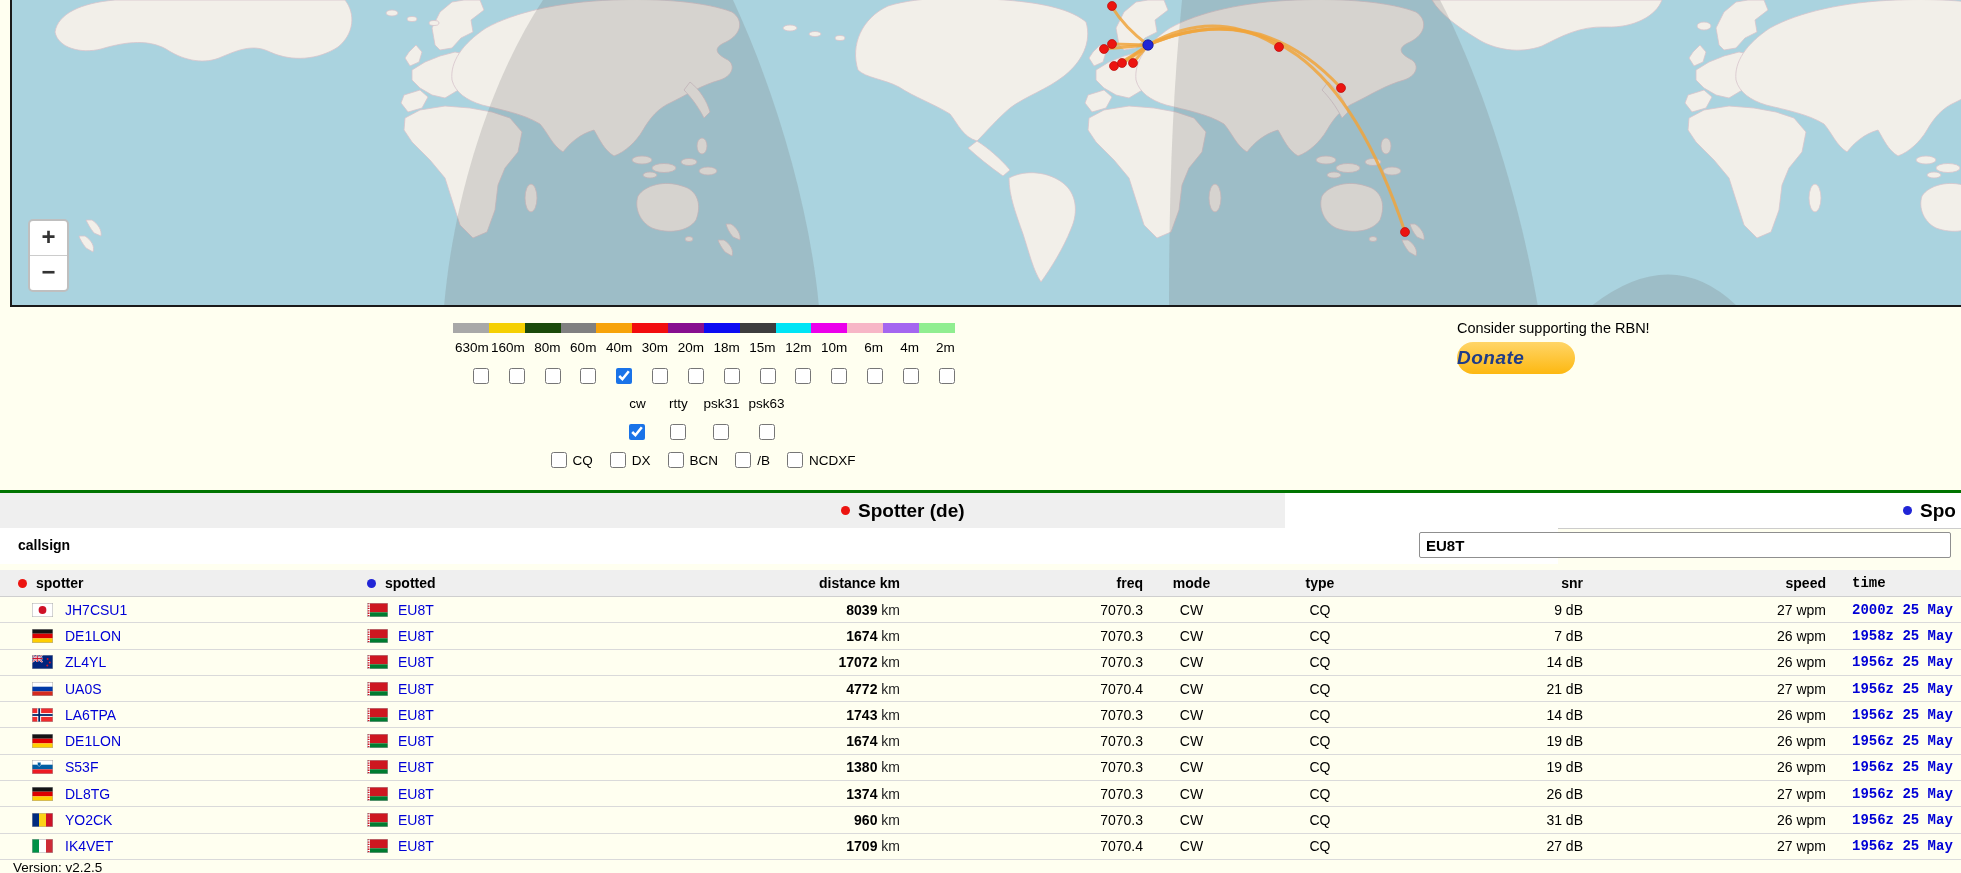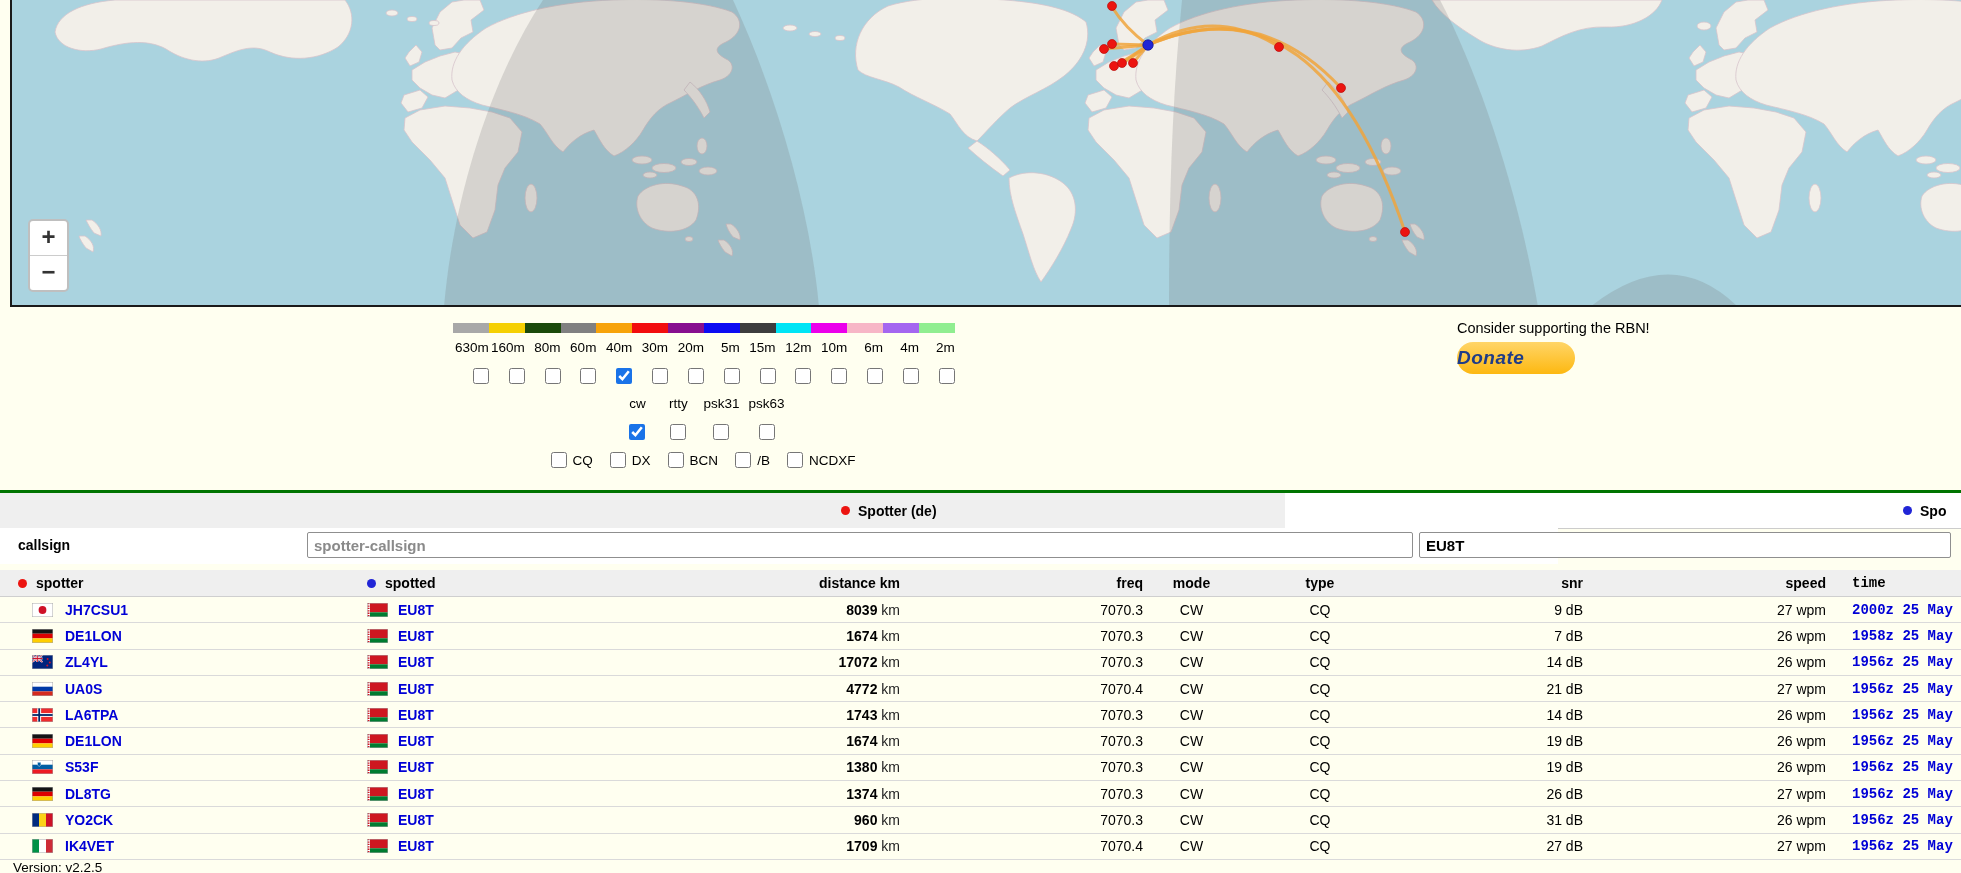"5m" div.bandlbl { text: 5m -> 18m }
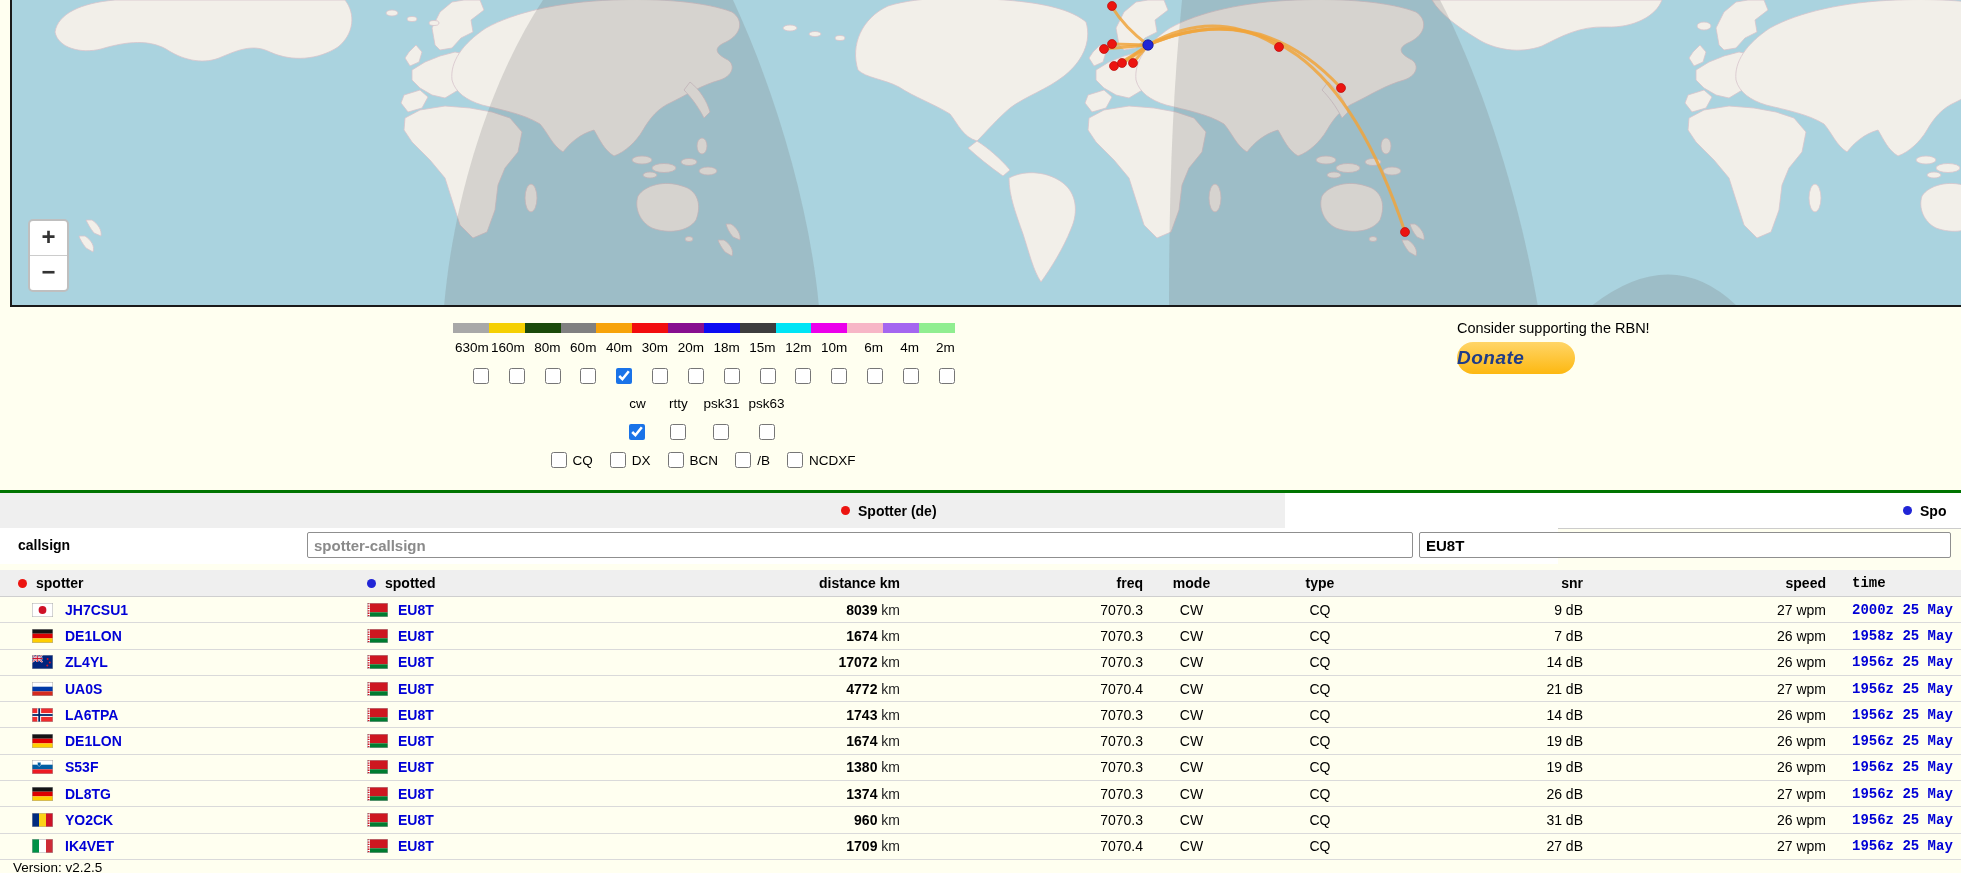"Spotter (de)" .barlabel { font-size: 14px -> 19px }
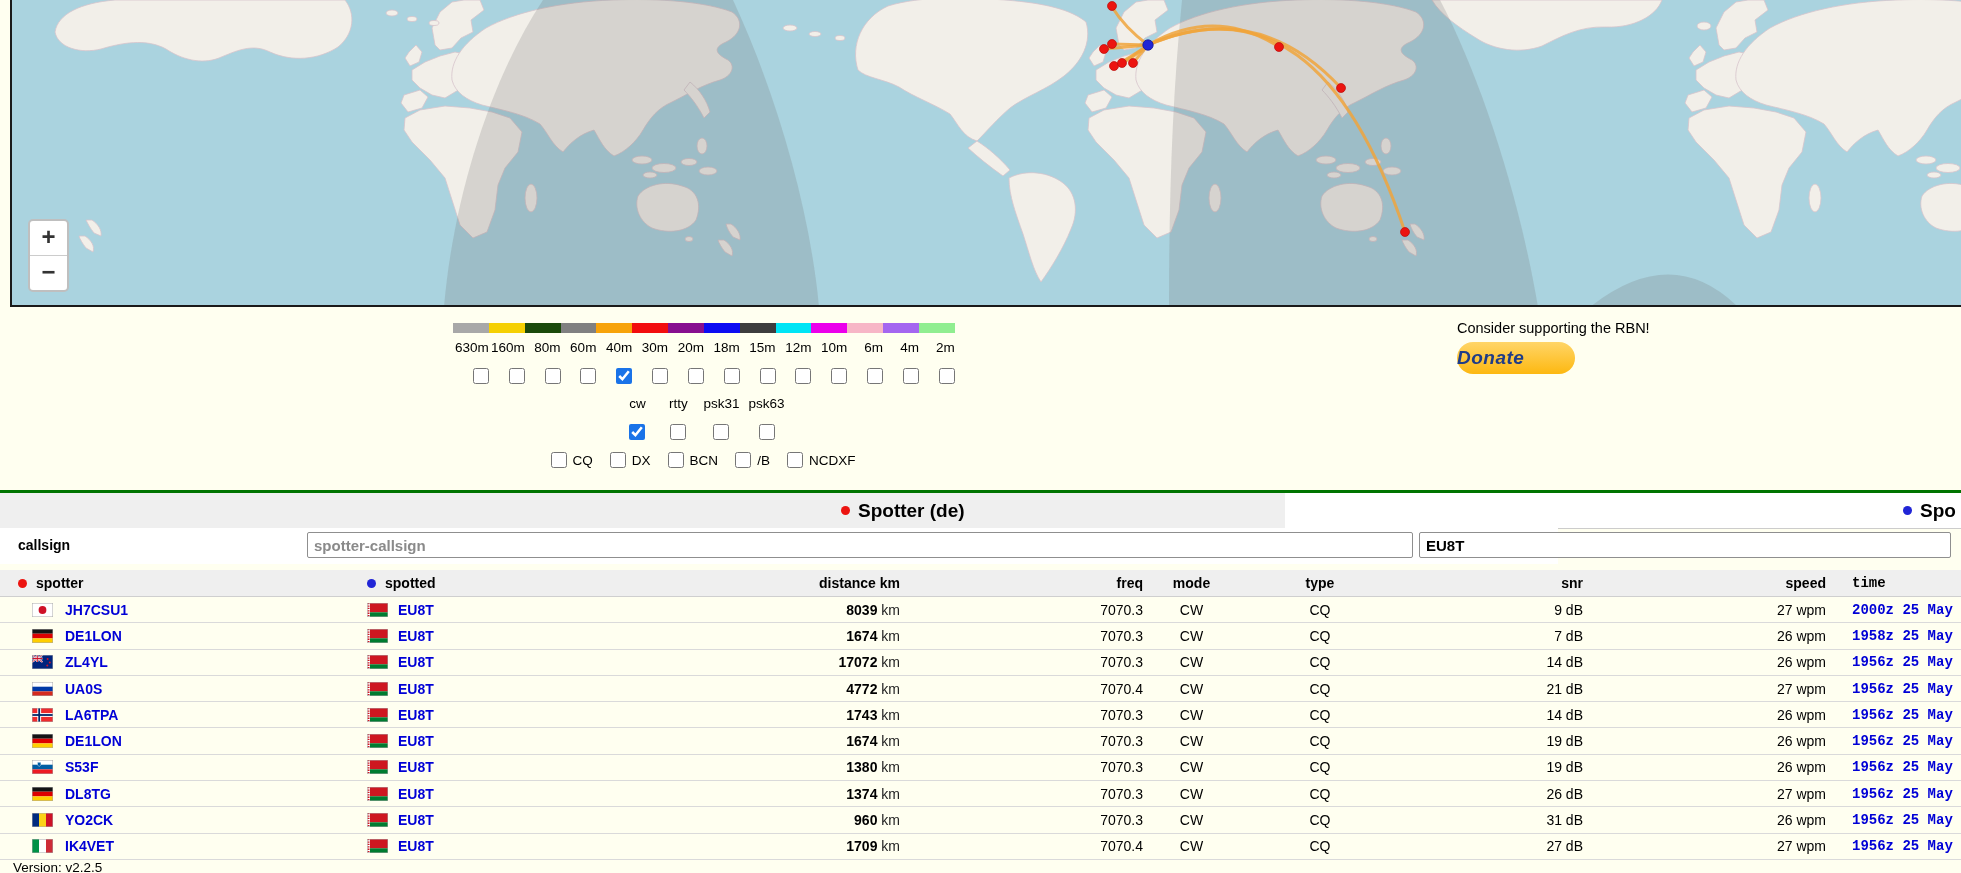"spotter-callsign" input.cs-input { html: <input> -> none }
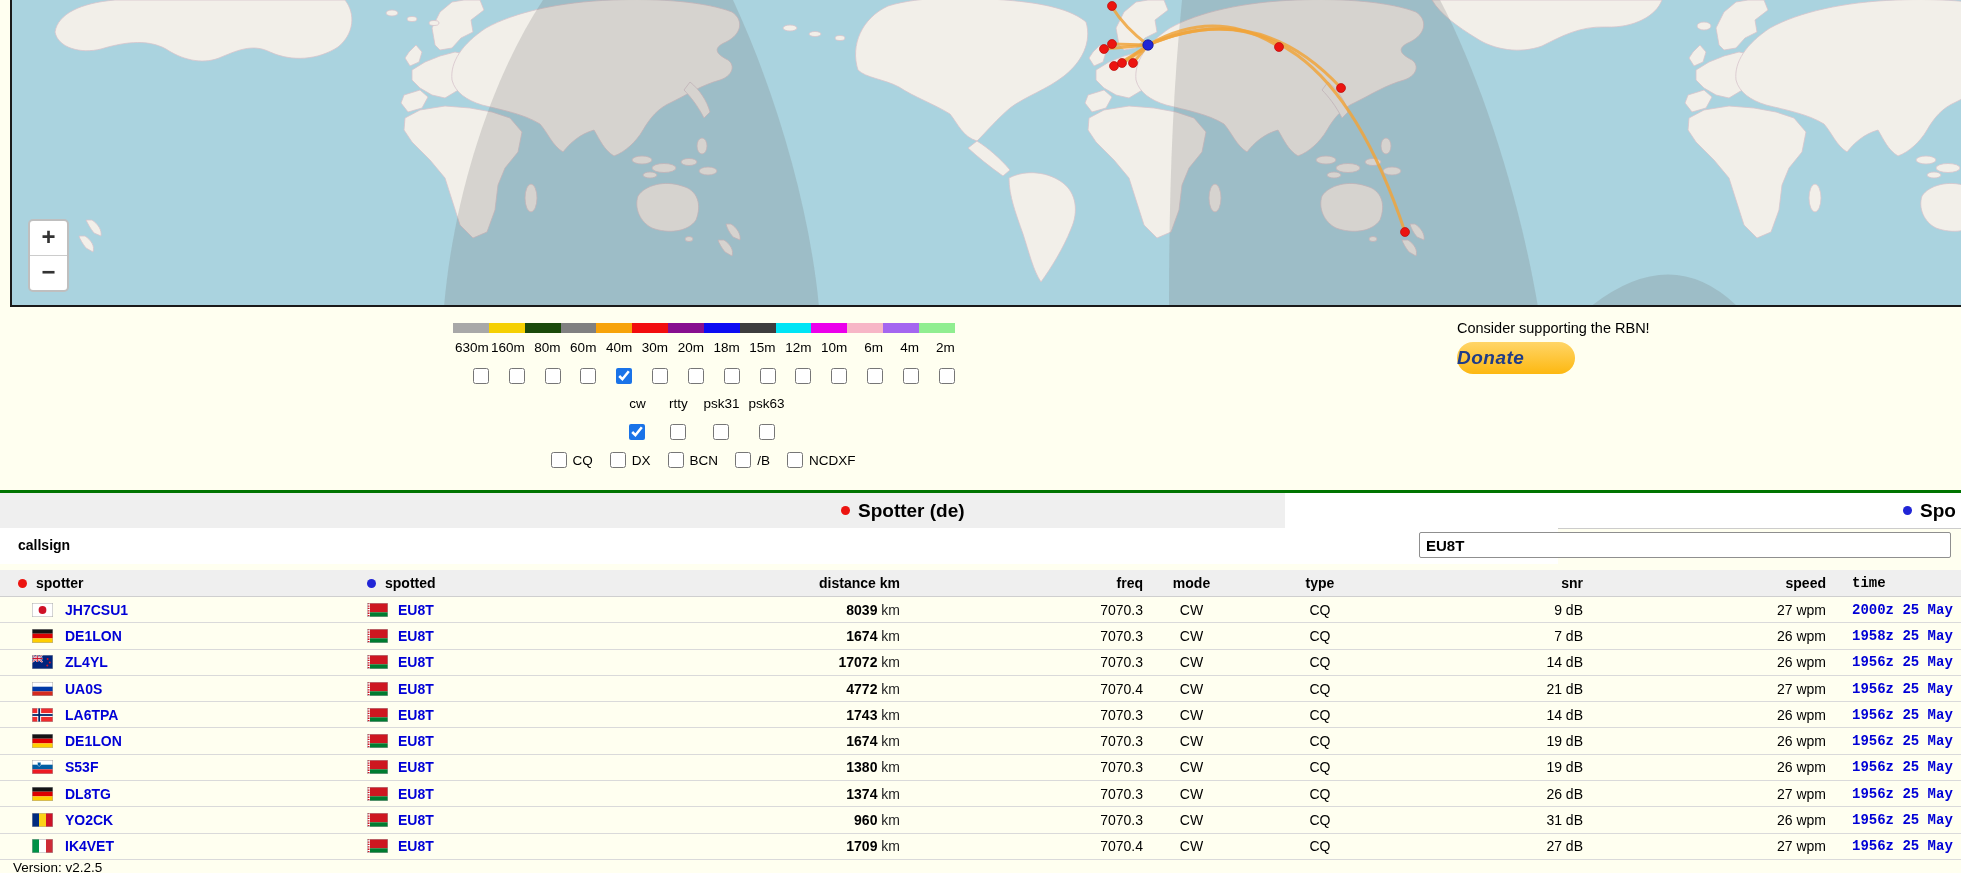"JH7CSU1" a.cslink,.cslink { font-weight: bold -> normal }
